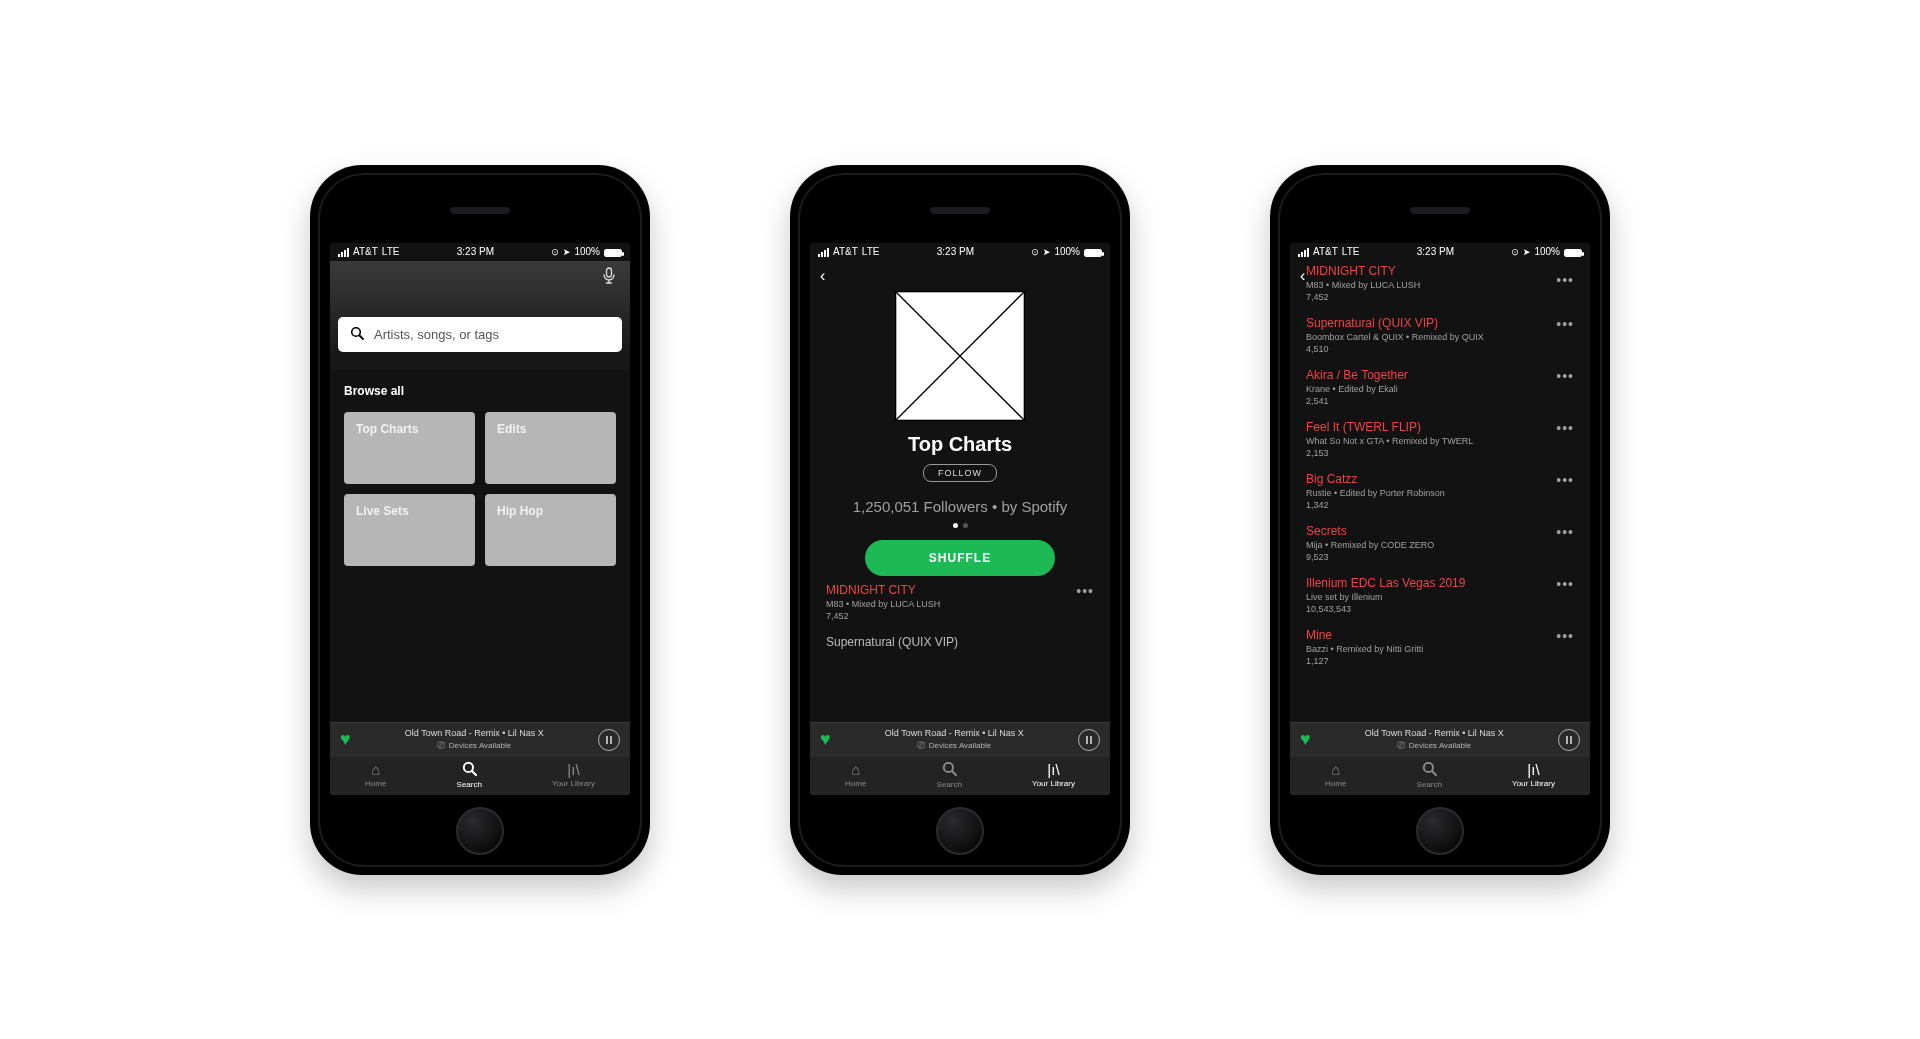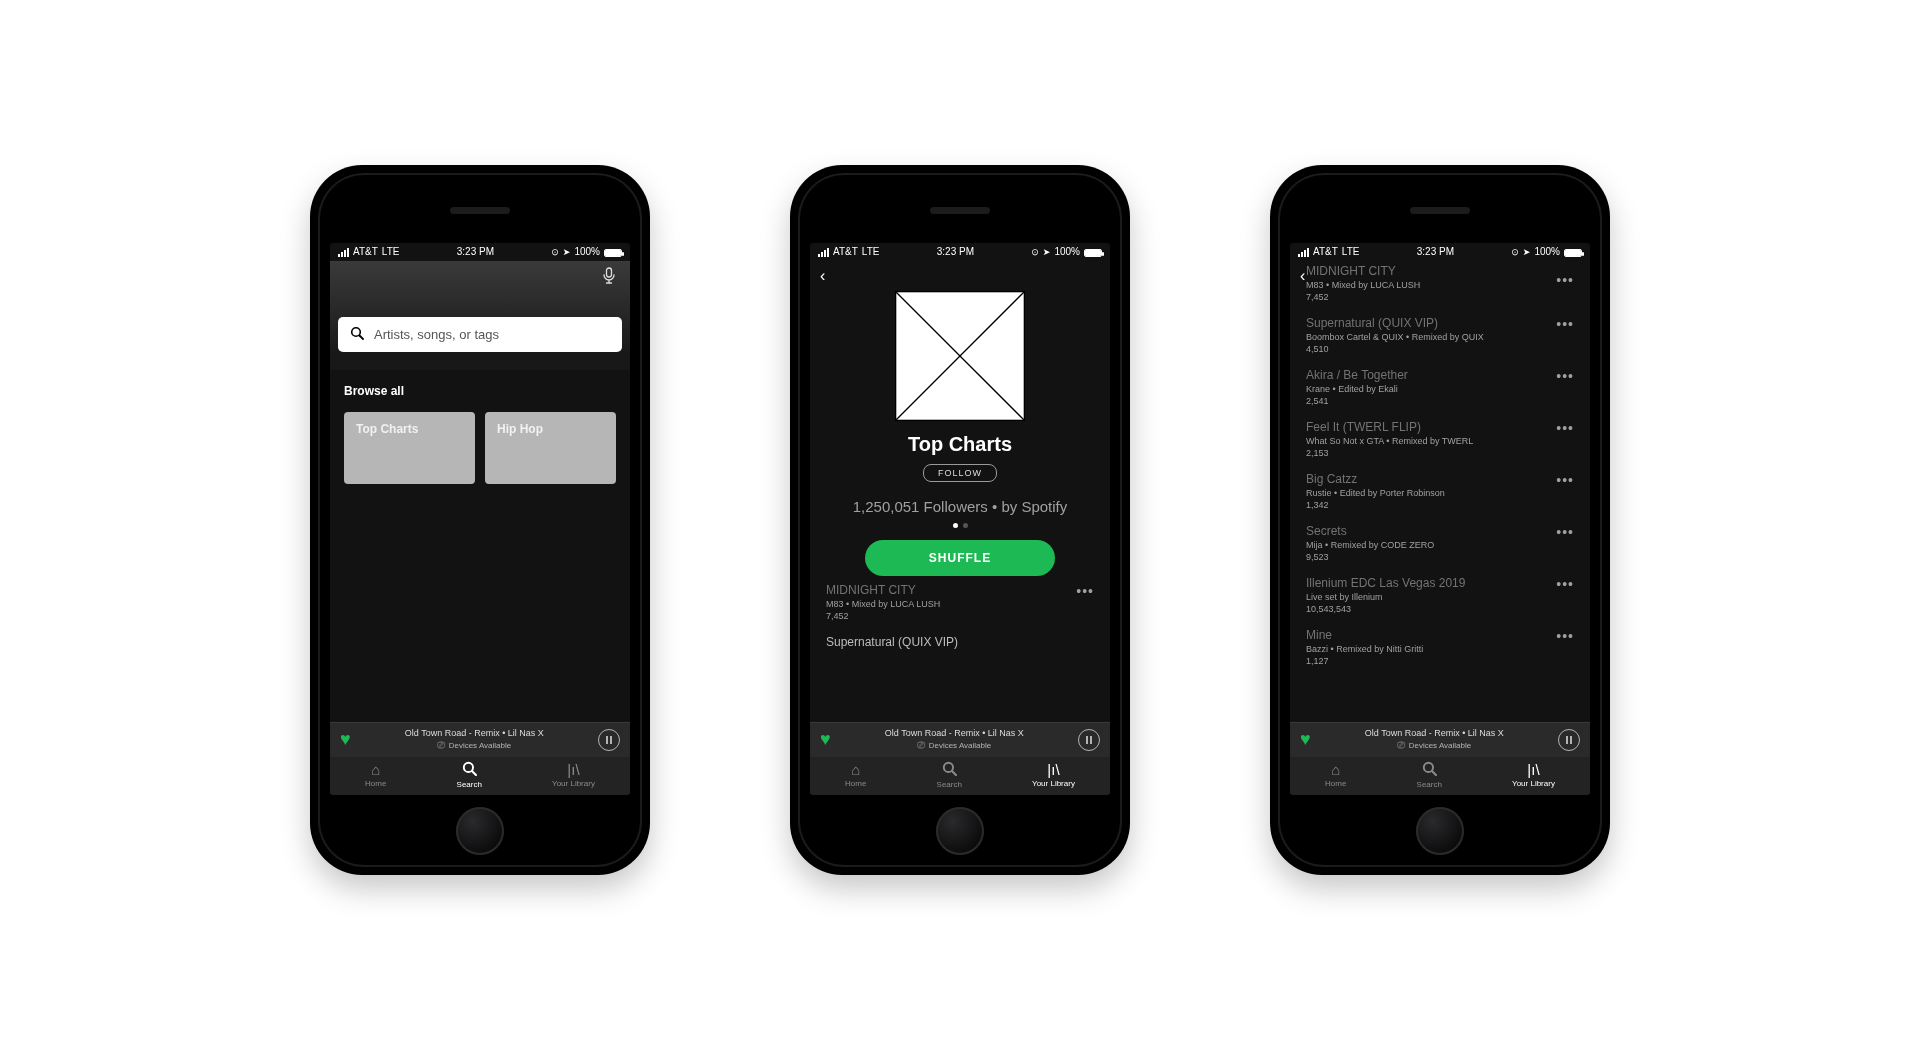"MIDNIGHT CITY" .t-title { color: #737373 -> #ef4444 }
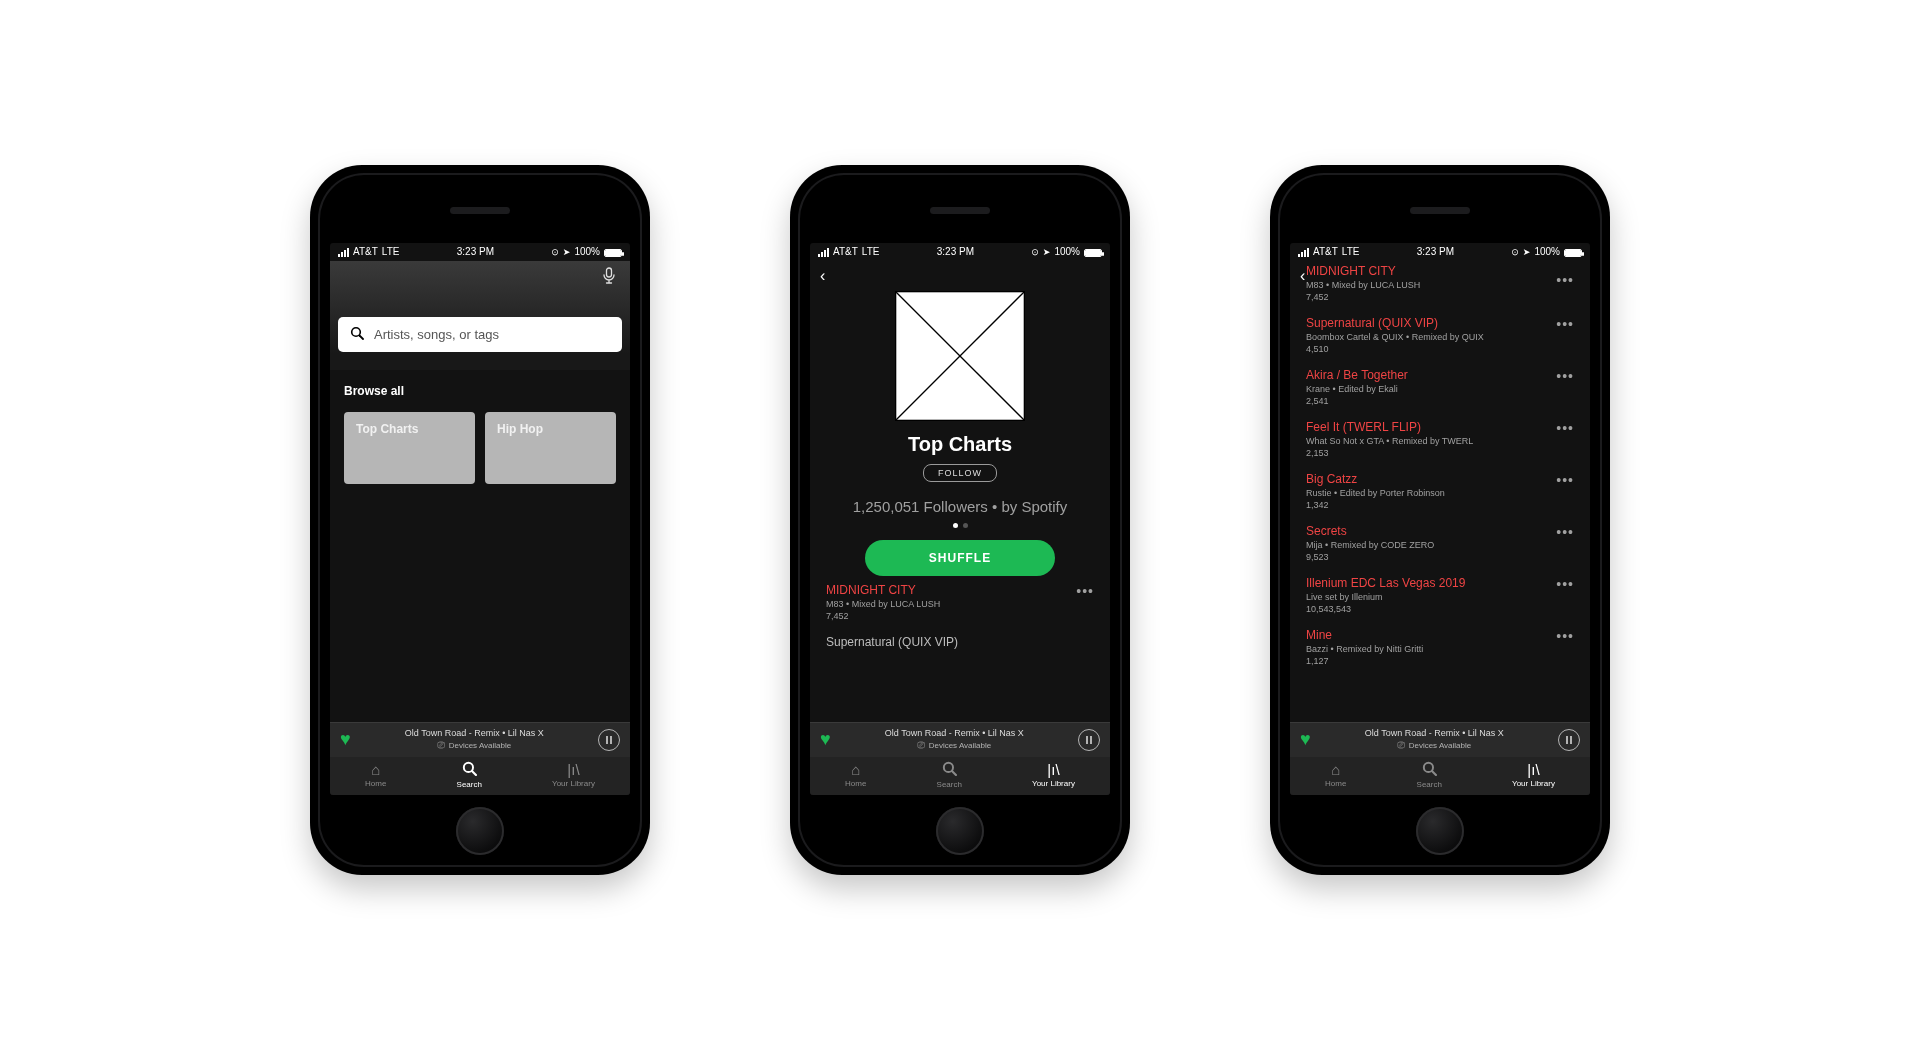"Edits" div.cat { html: none -> <div><span>Edits</span></div> }
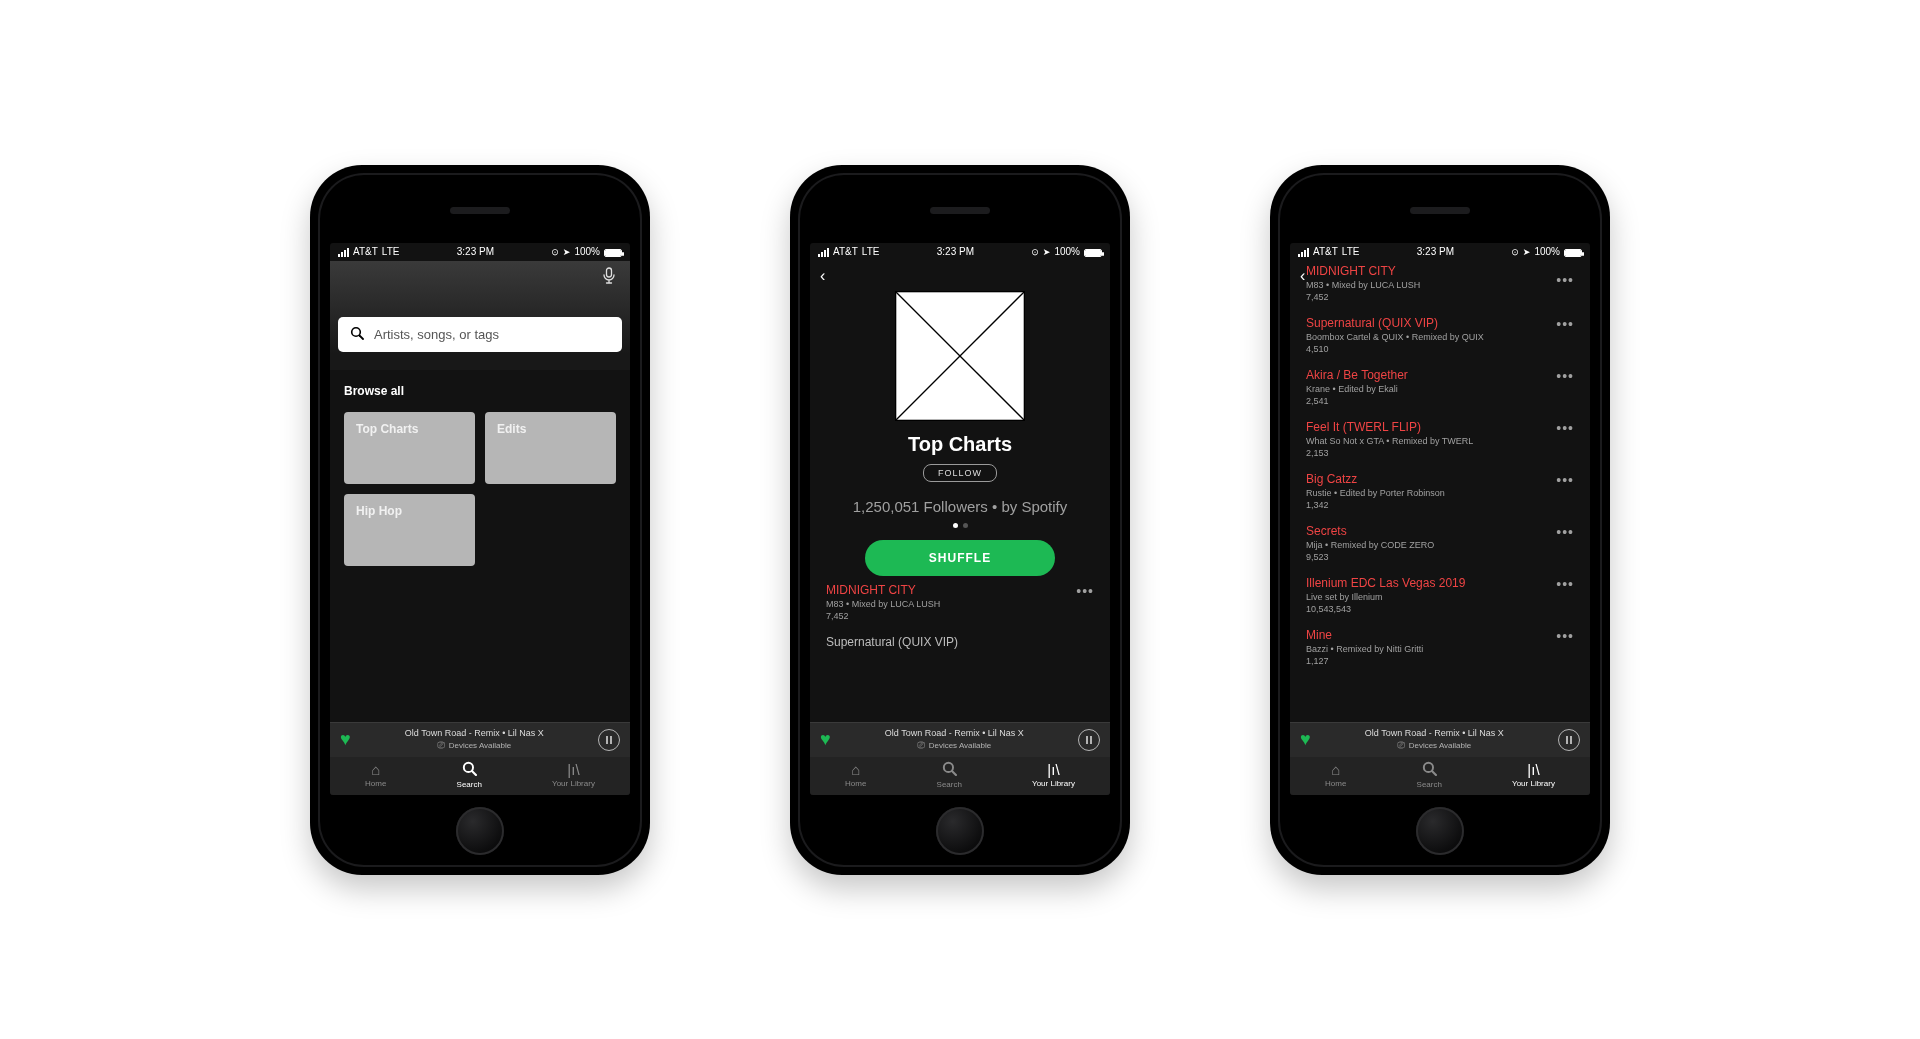"Live Sets" div.cat { html: none -> <div><span>Live Sets</span></div> }
